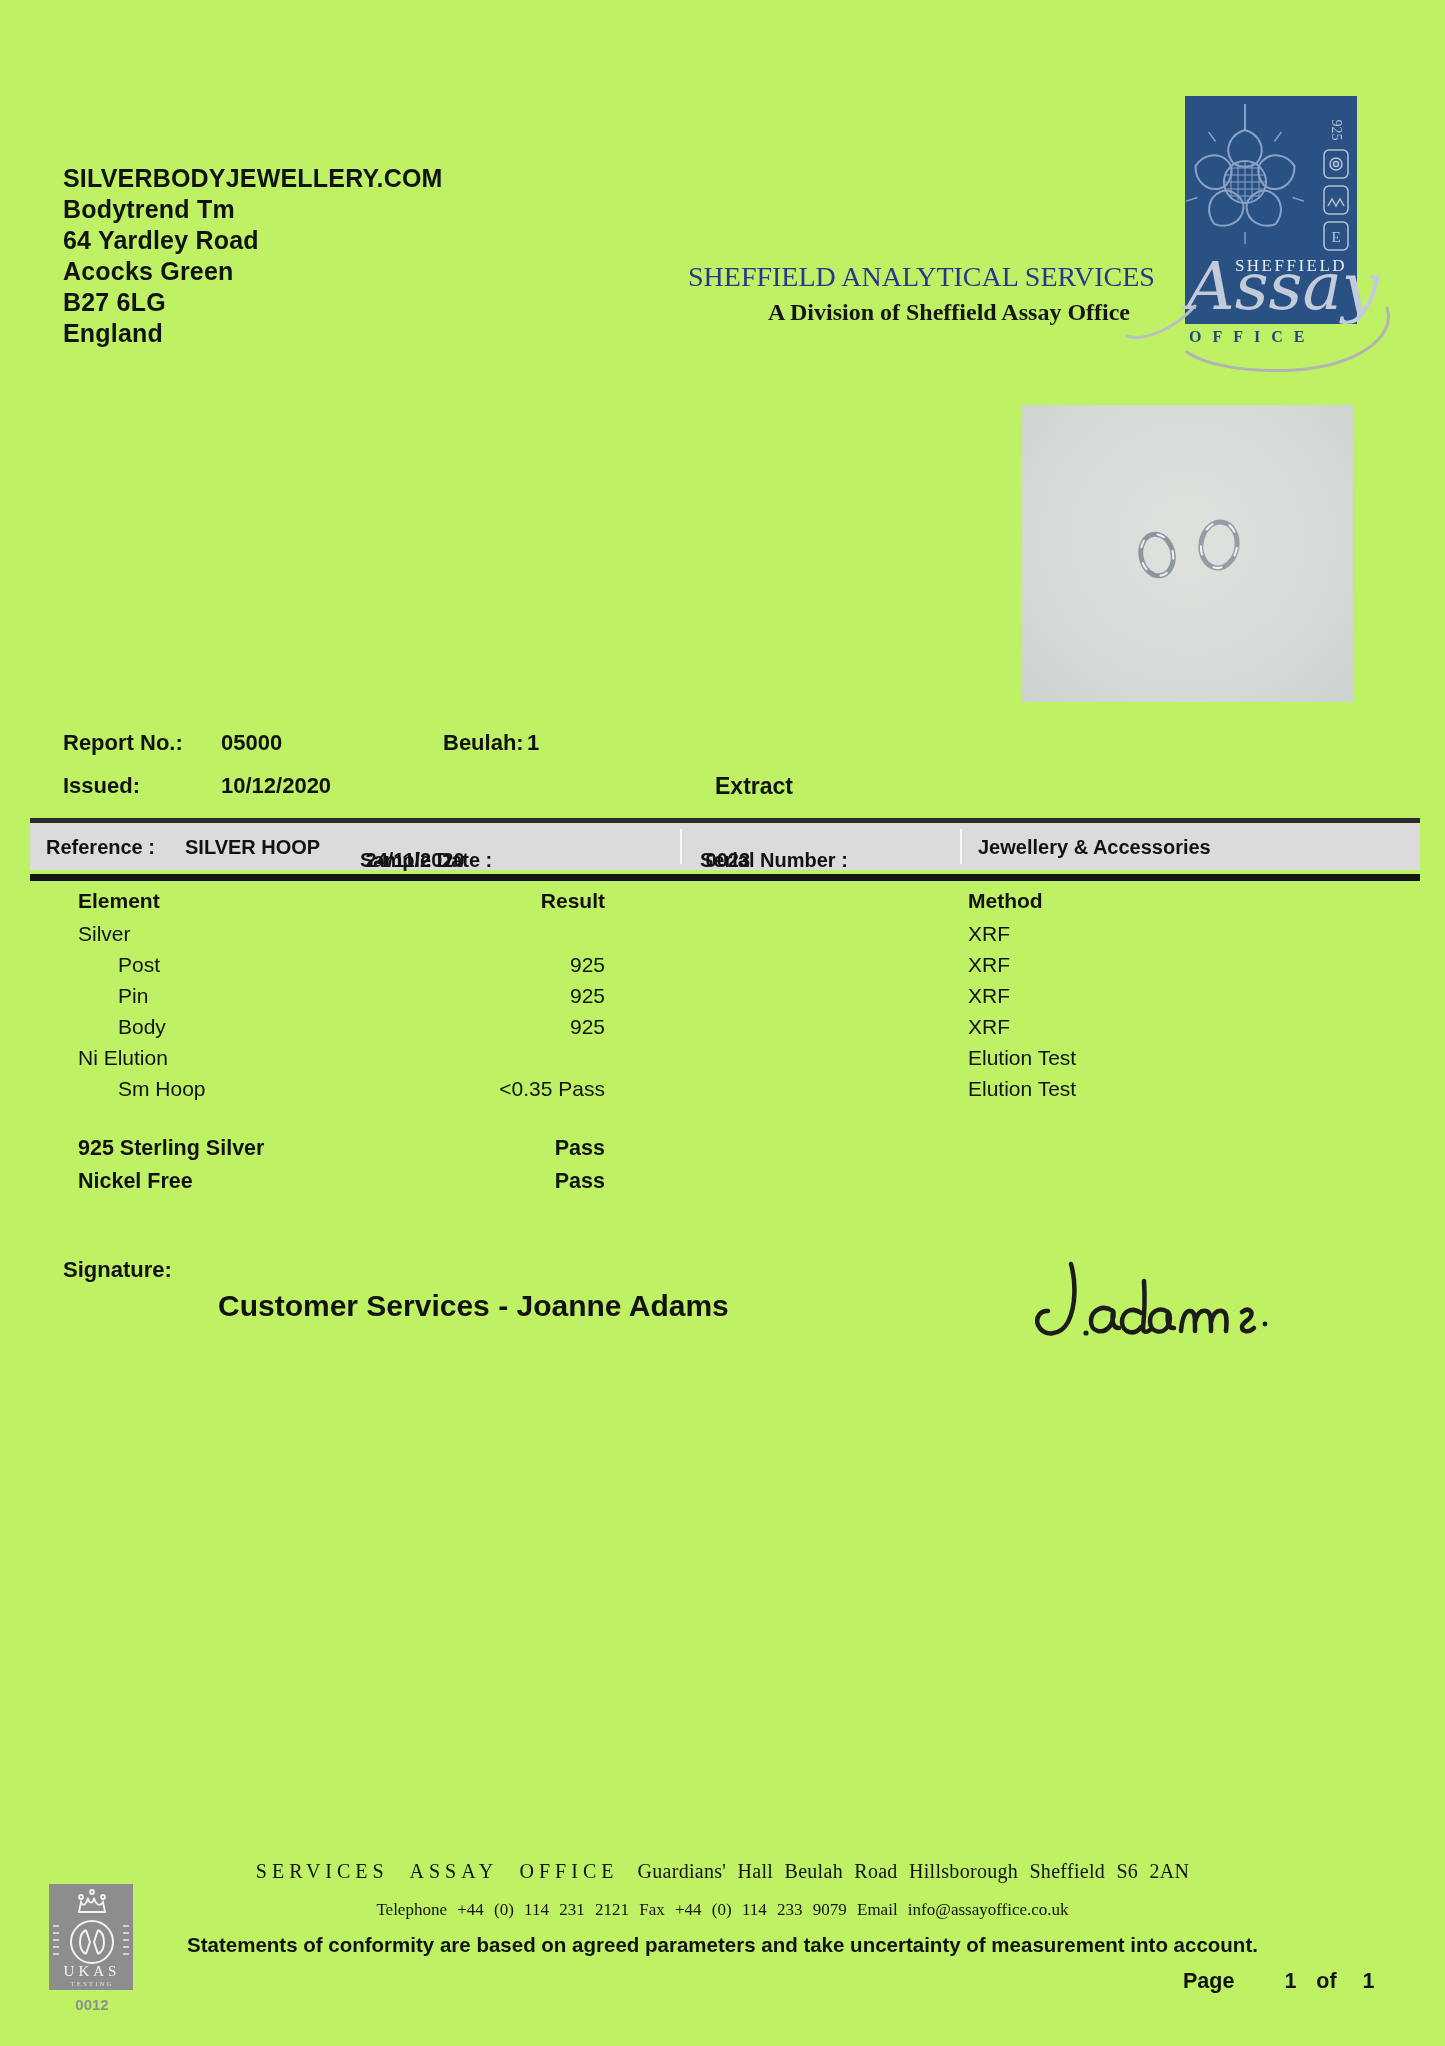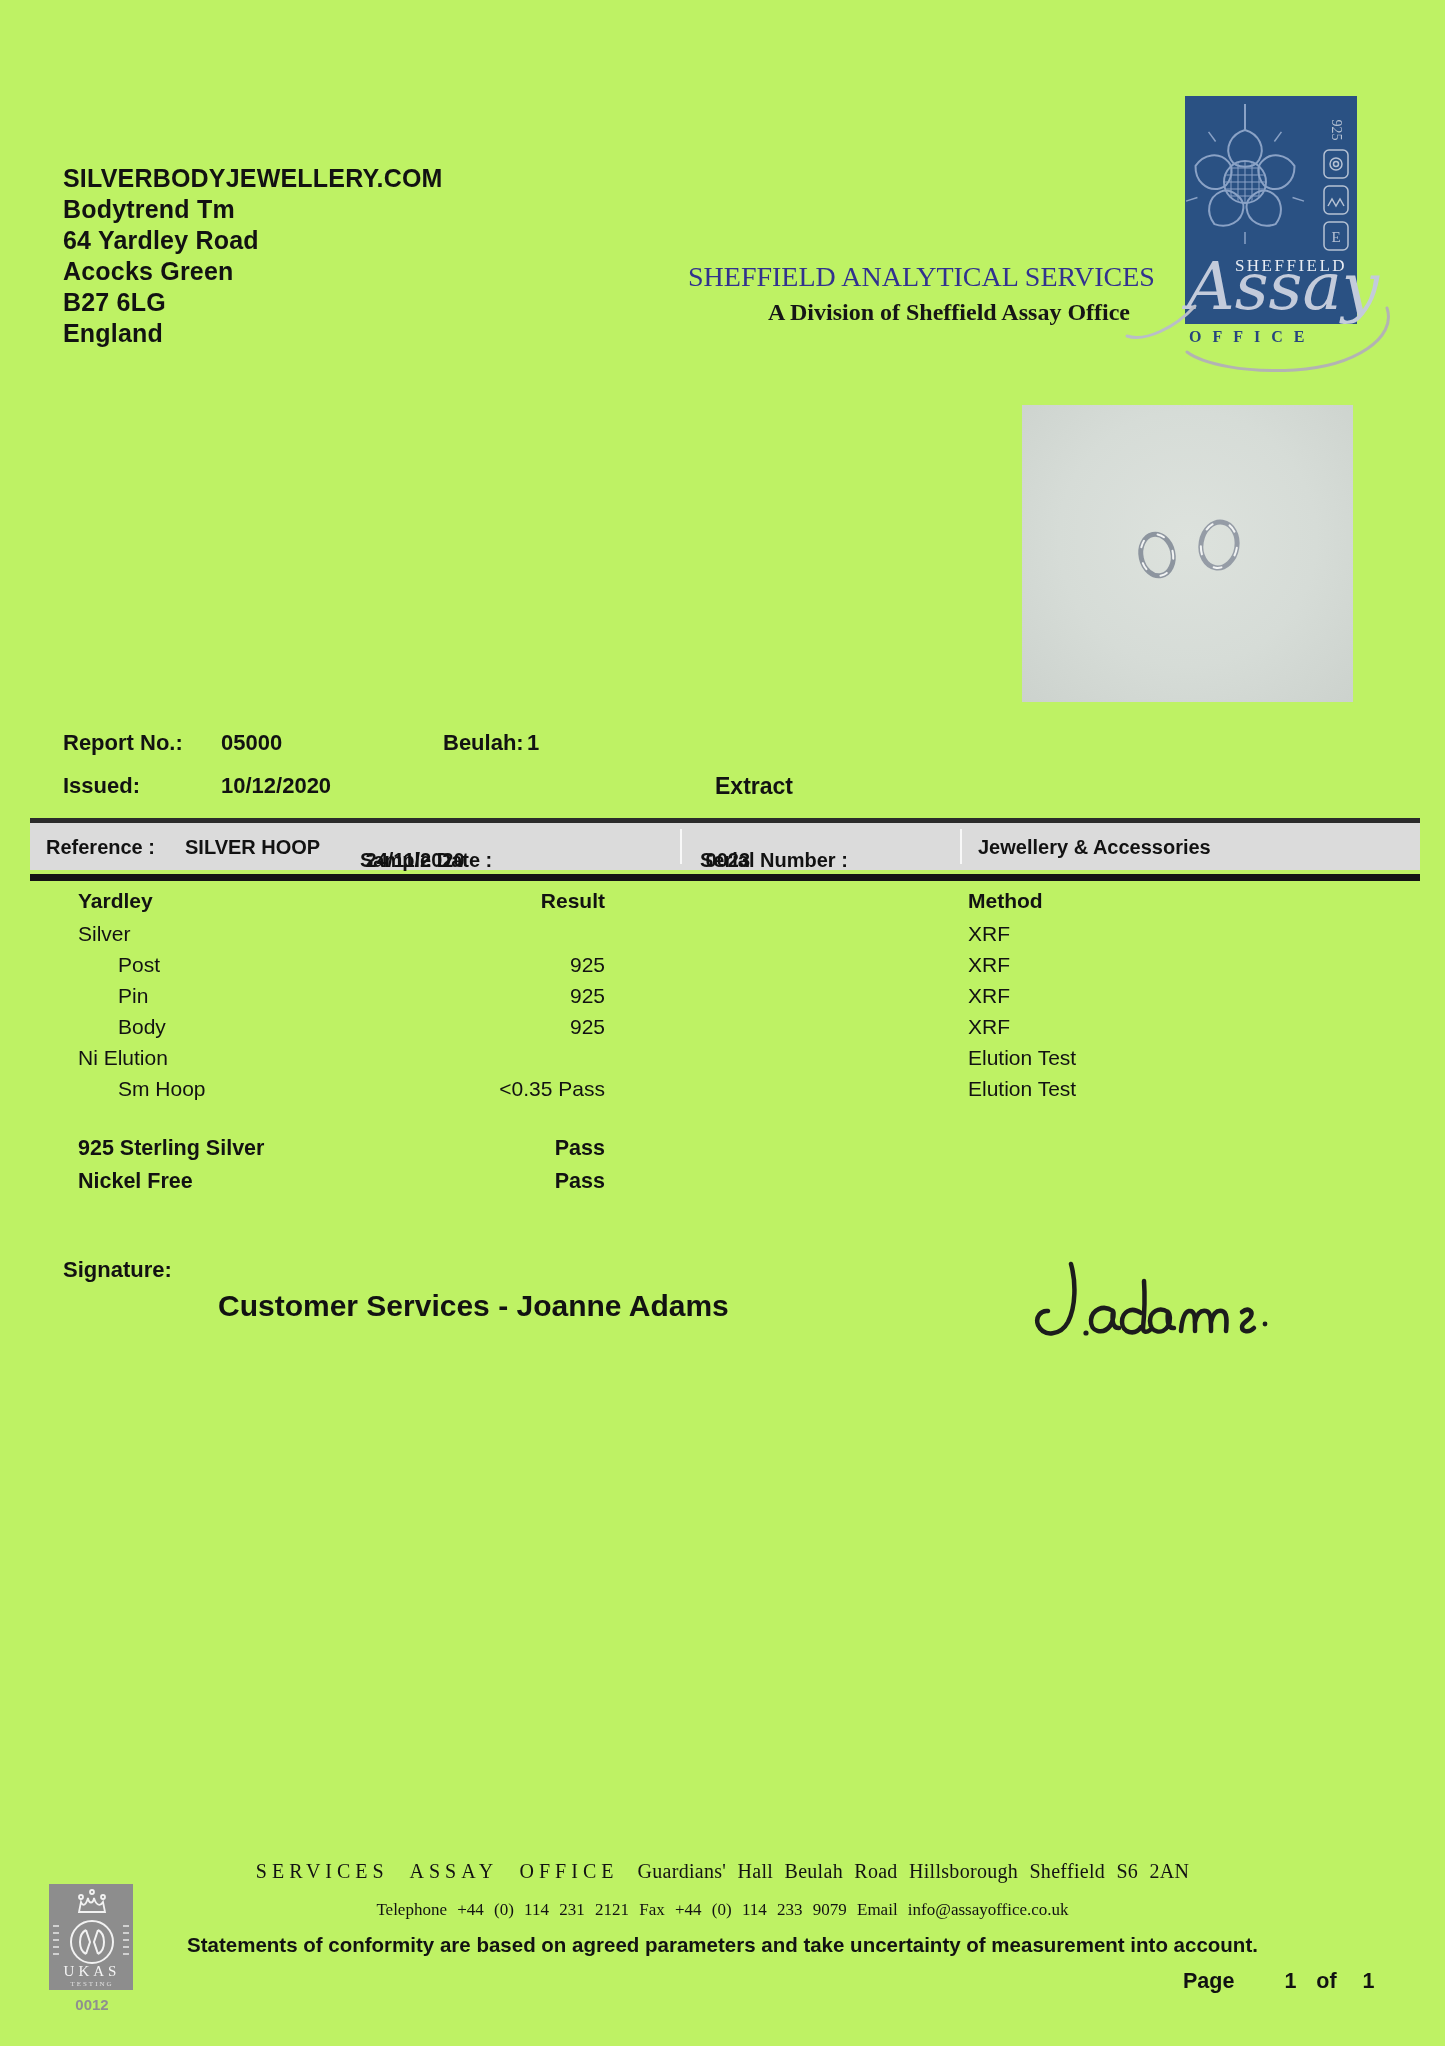"Yardley" span.c-el { text: Yardley -> Element }
